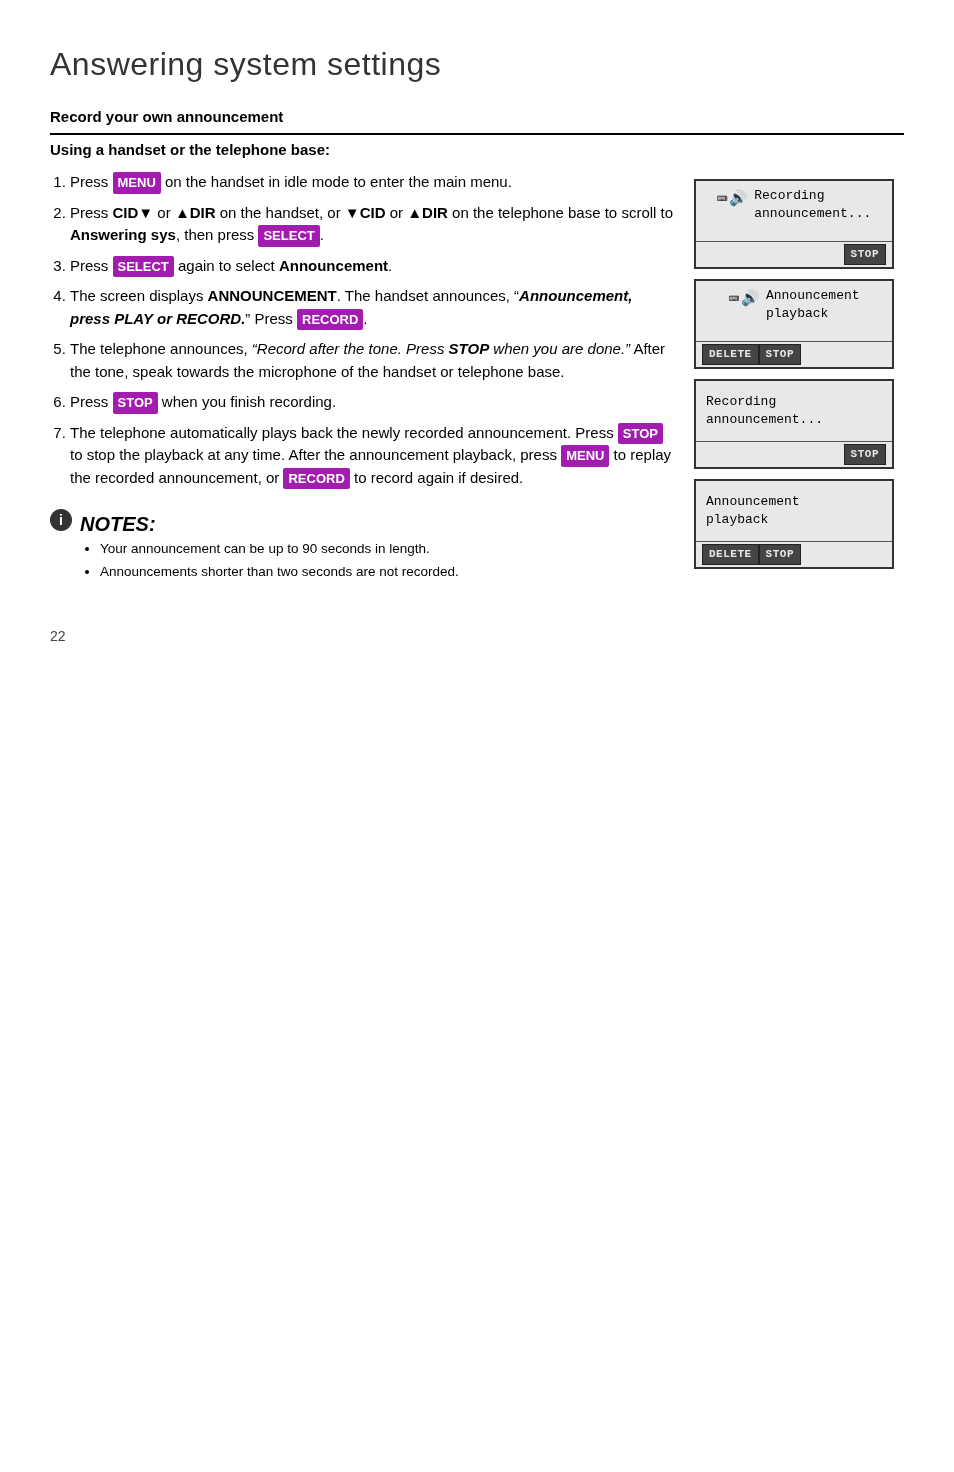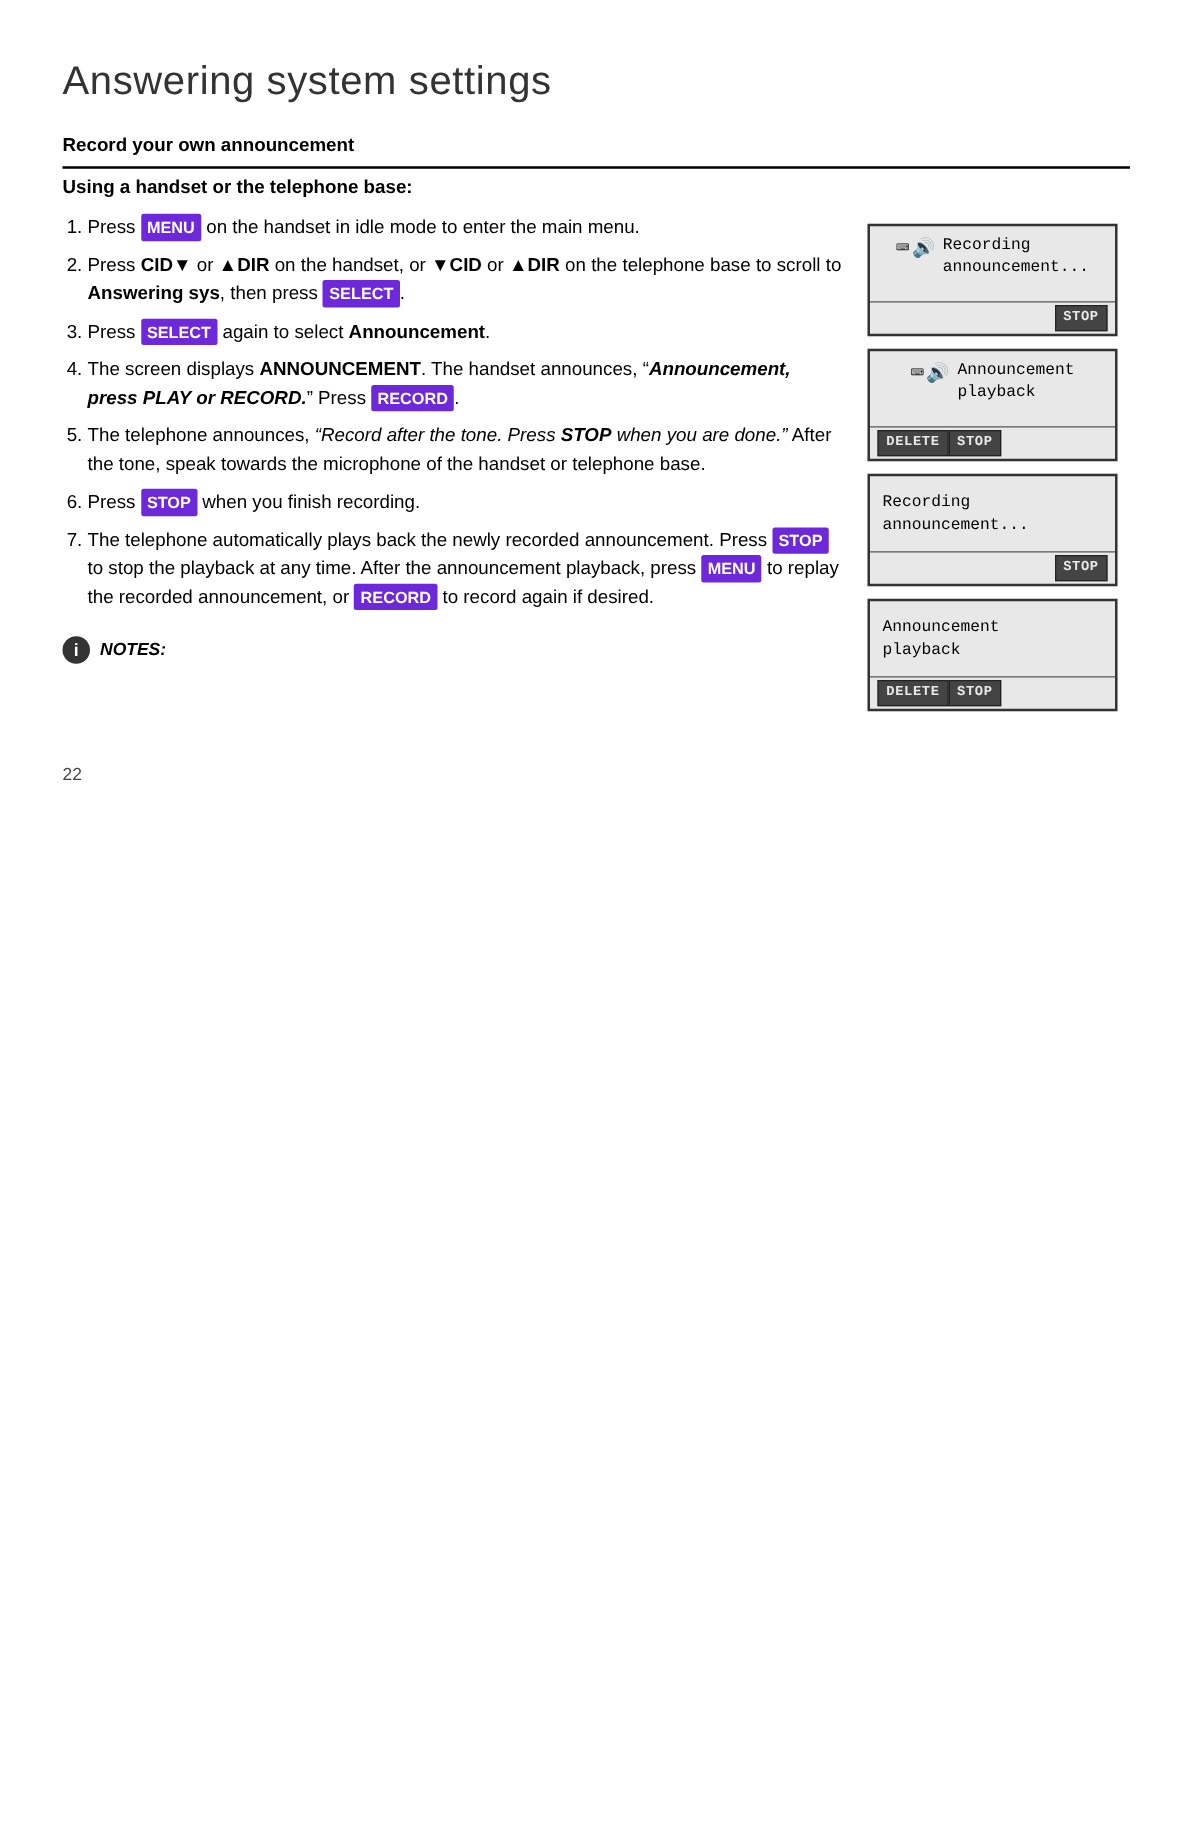"MENU" .kbd { background: #6d28d9 -> #a21caf }
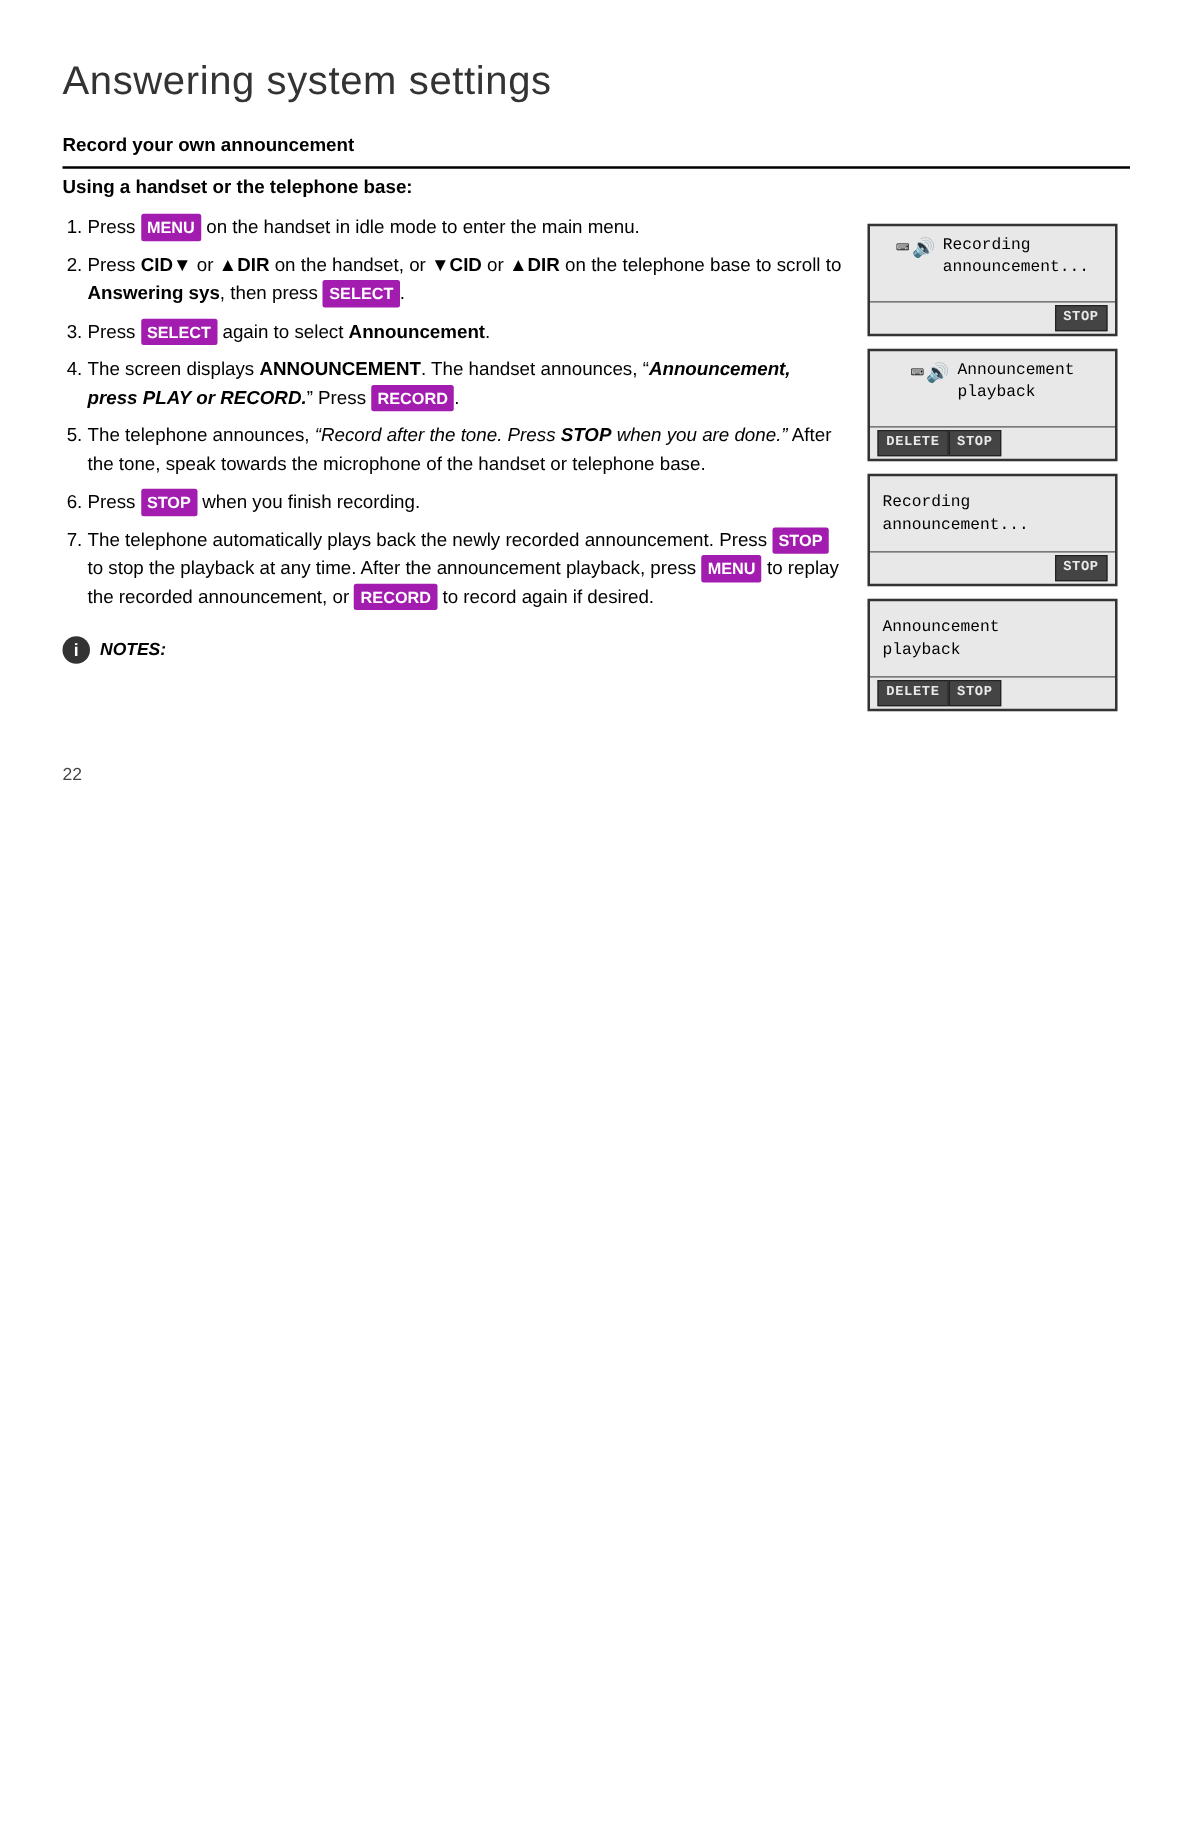"NOTES:" .notes-label { font-size: 14px -> 20px }
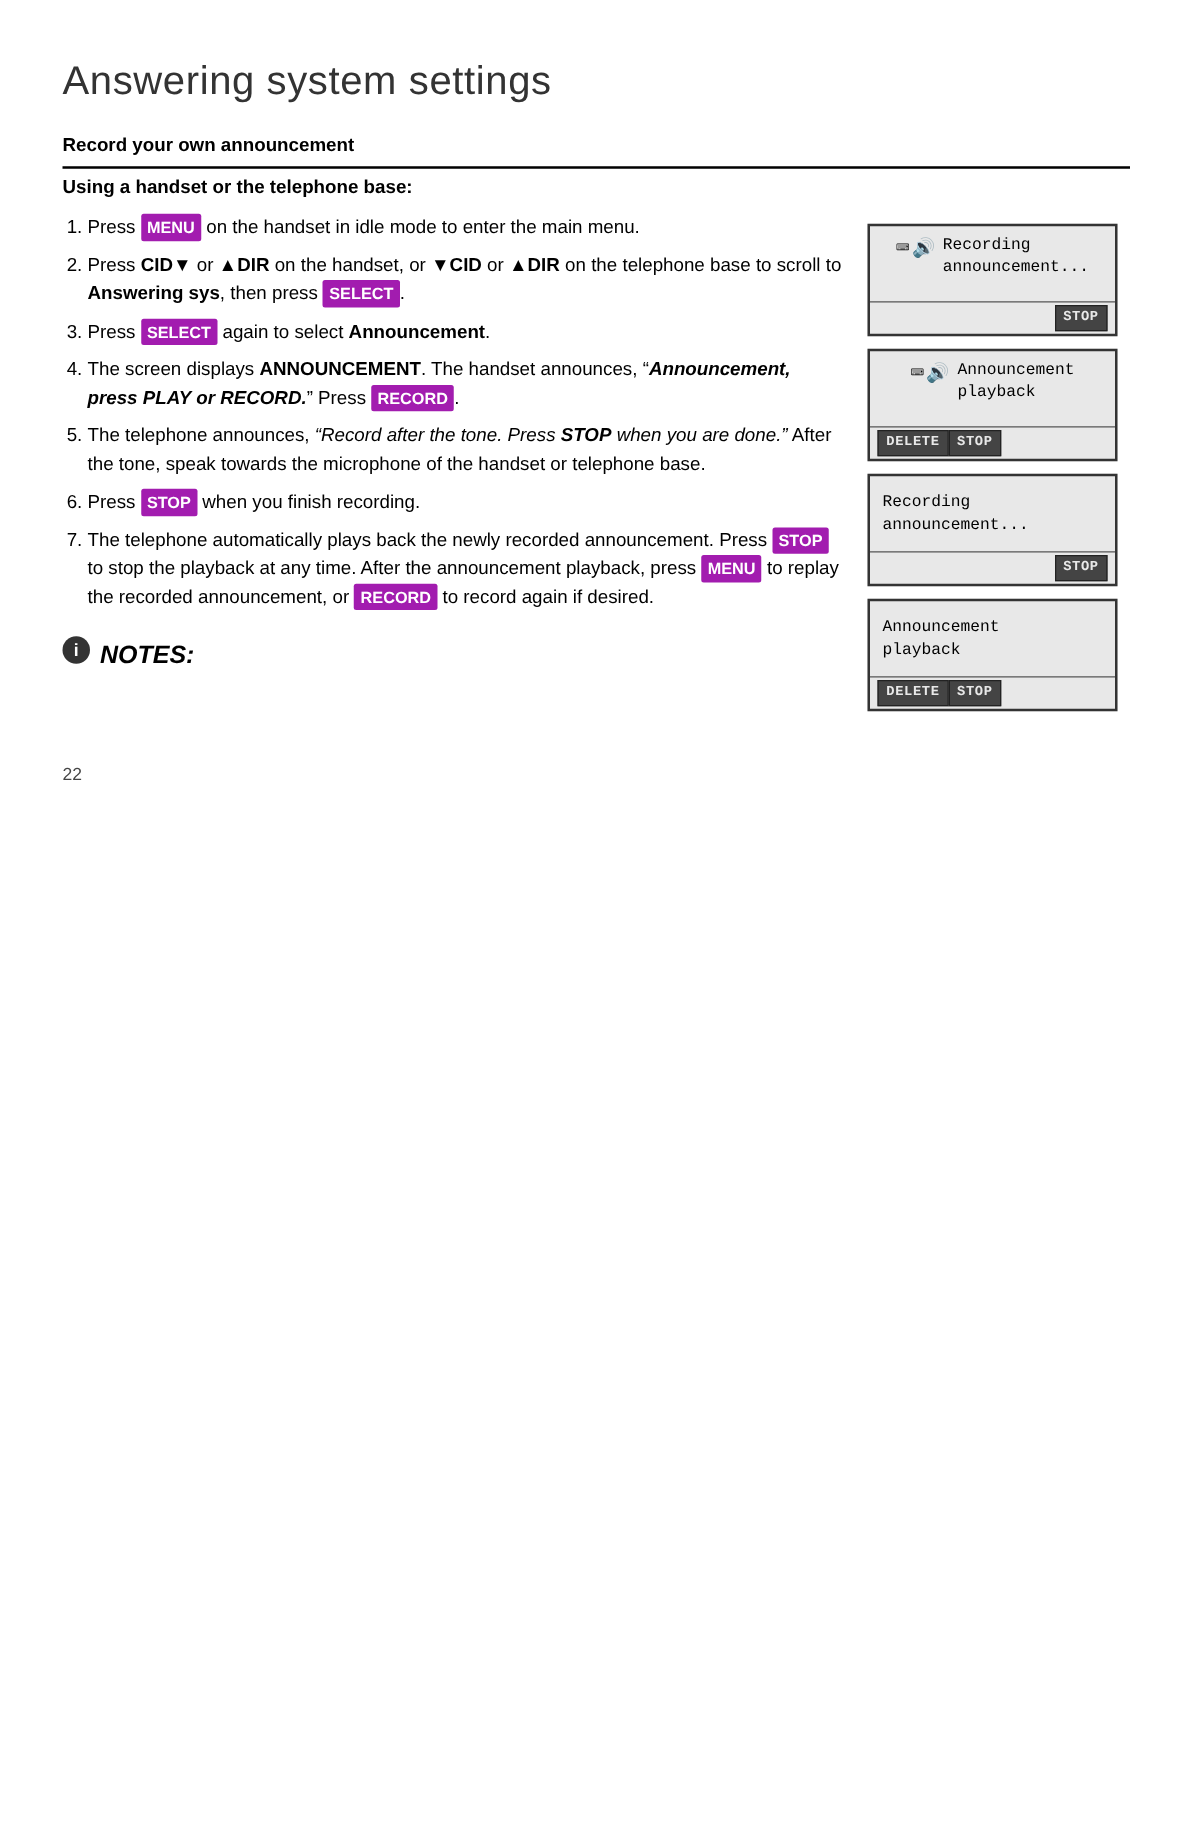"Your announcement can be up" ul.notes-list { html: none -> <ul> <li>Your announcement can be up to 90 seconds in length.</li> <li>Announcements shorter than two seconds are not recorded.</li> </ul> }
